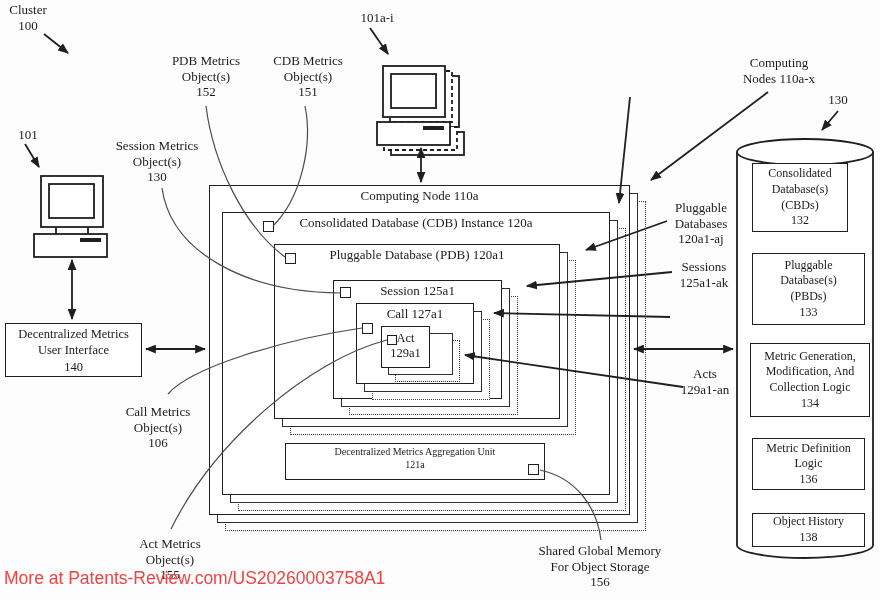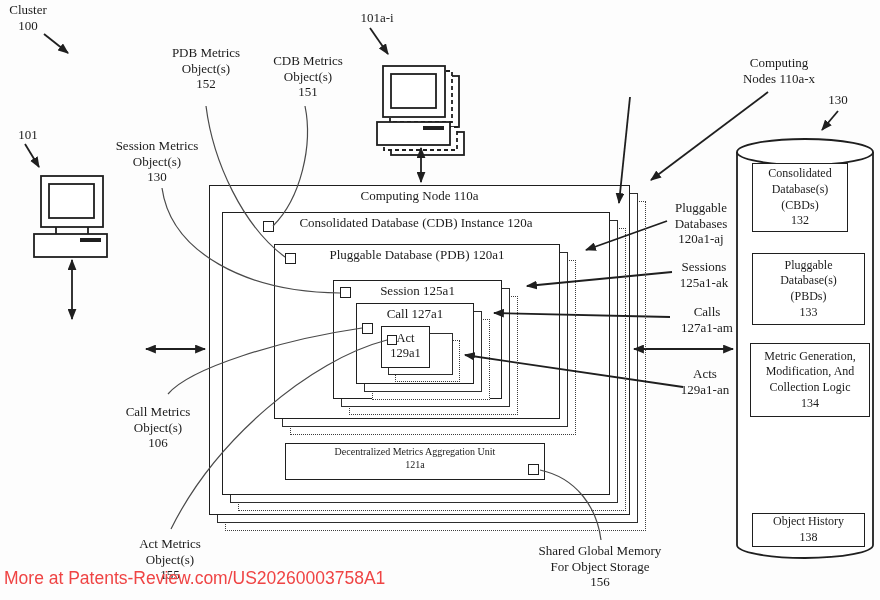"PDB Metrics" div.lbl { top: 45px -> 53px }
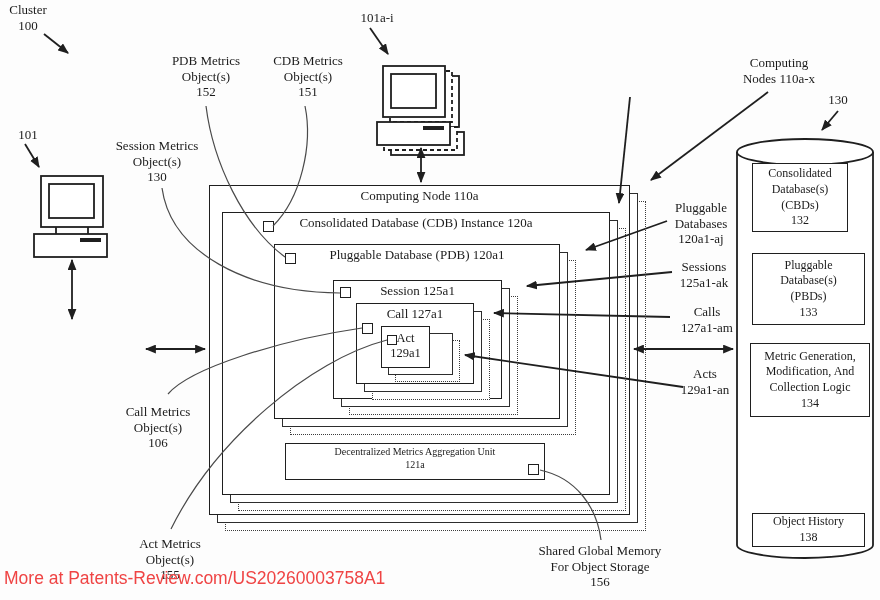"Calls" div.lbl { html: <div>Calls 127a1-am</div> -> none }
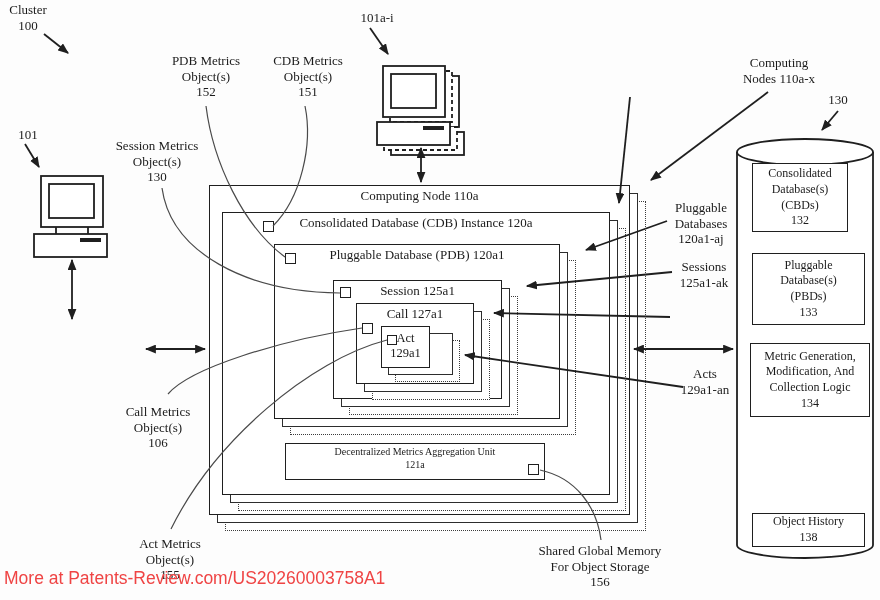"Decentralized Metrics" div.box { html: none -> <div> <div>Decentralized Metrics User Interface 140</div> </div> }
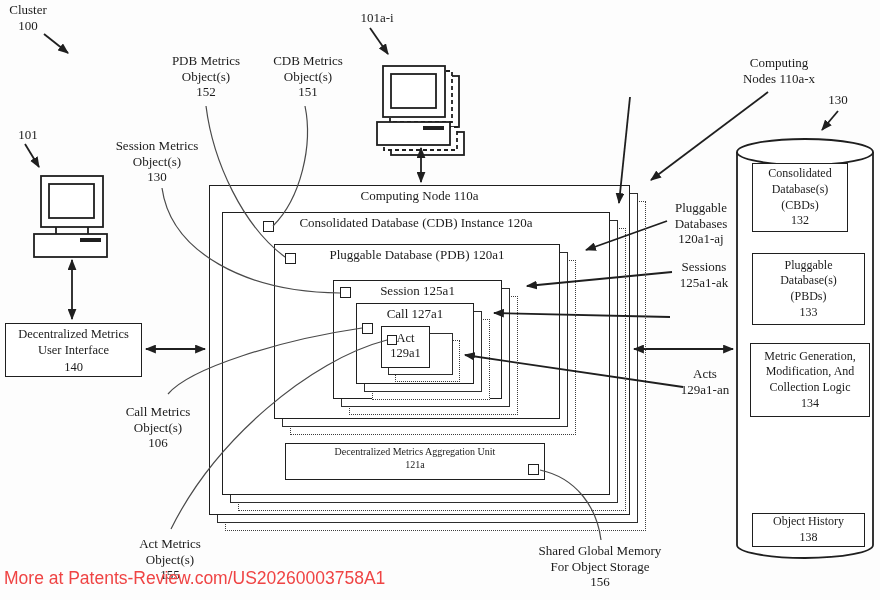"Metric Definition" div.cylbox { html: none -> <div>Metric Definition Logic 136</div> }
